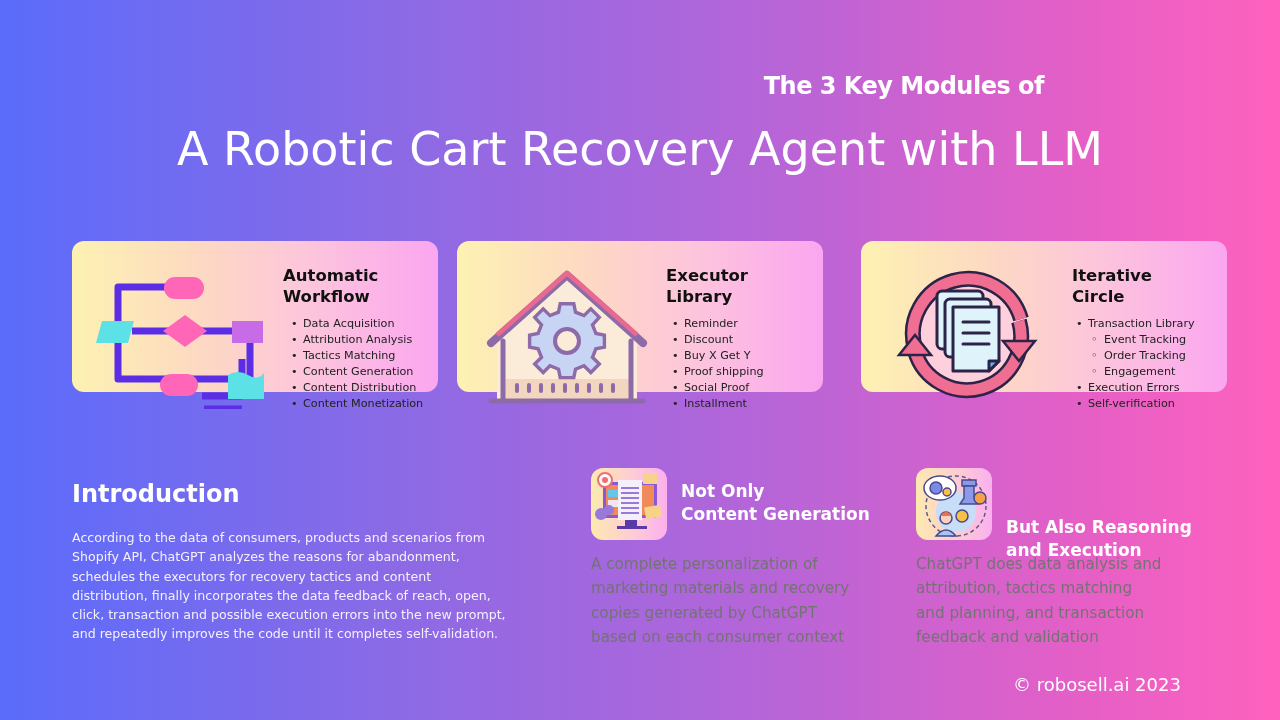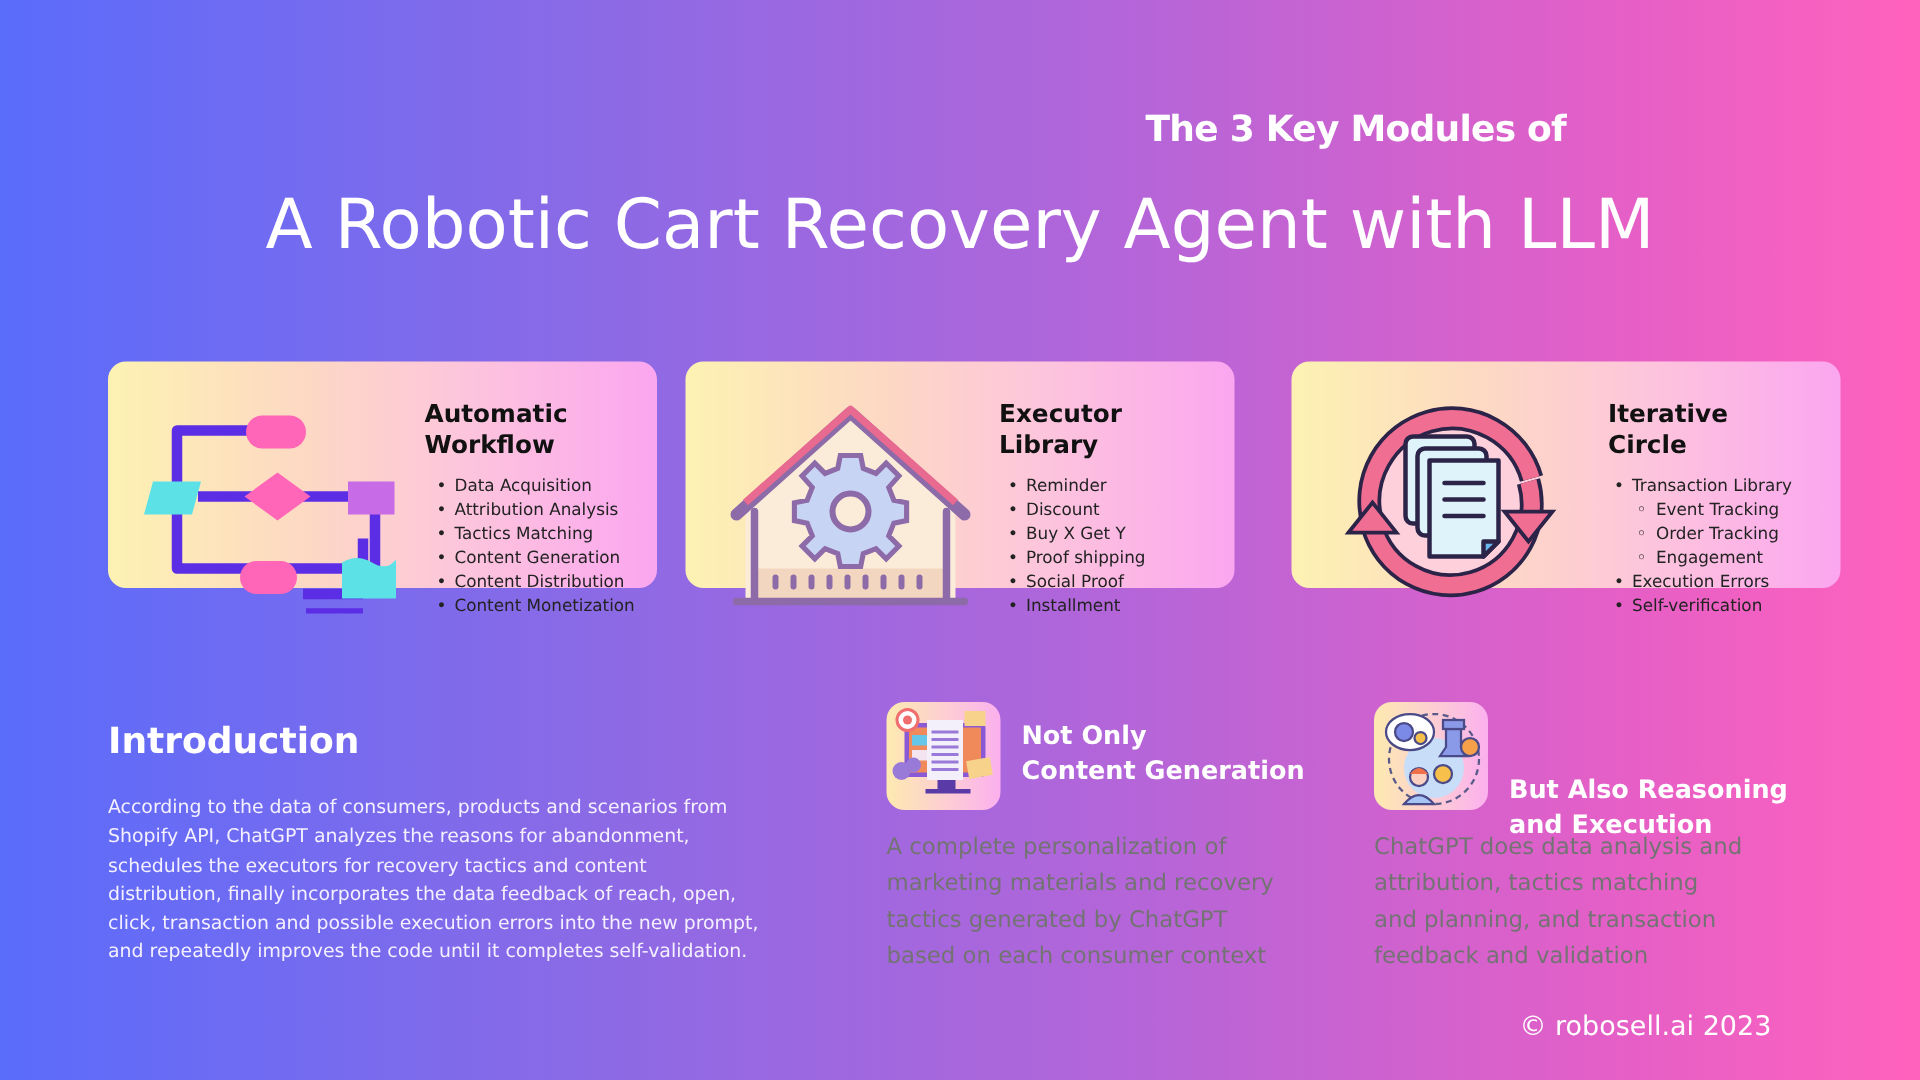"tactics generated by ChatGPT" div { text: tactics -> copies }
